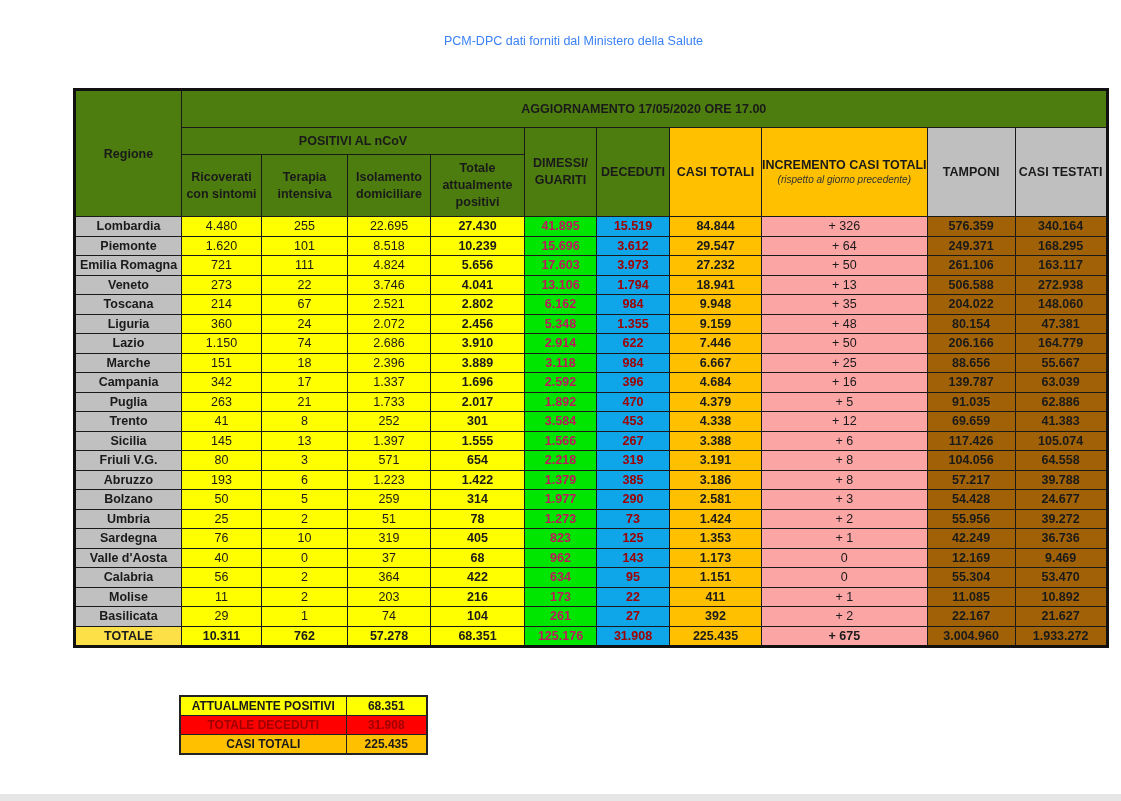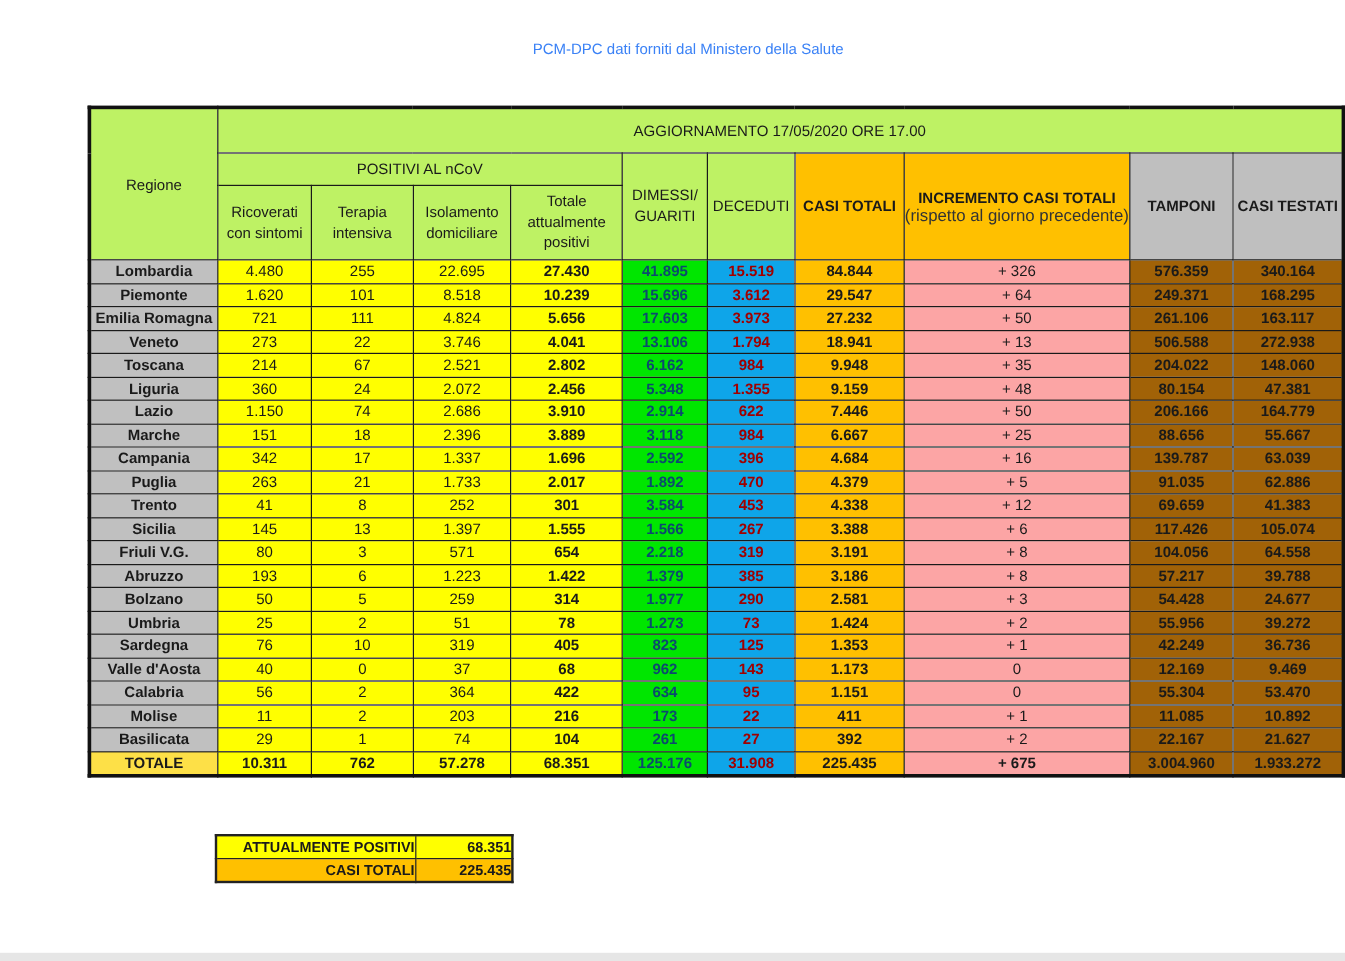"AGGIORNAMENTO 17/05/2020 ORE 17.00" .hdr { background: #bef264 -> #4d7c0f; font-weight: normal -> bold }
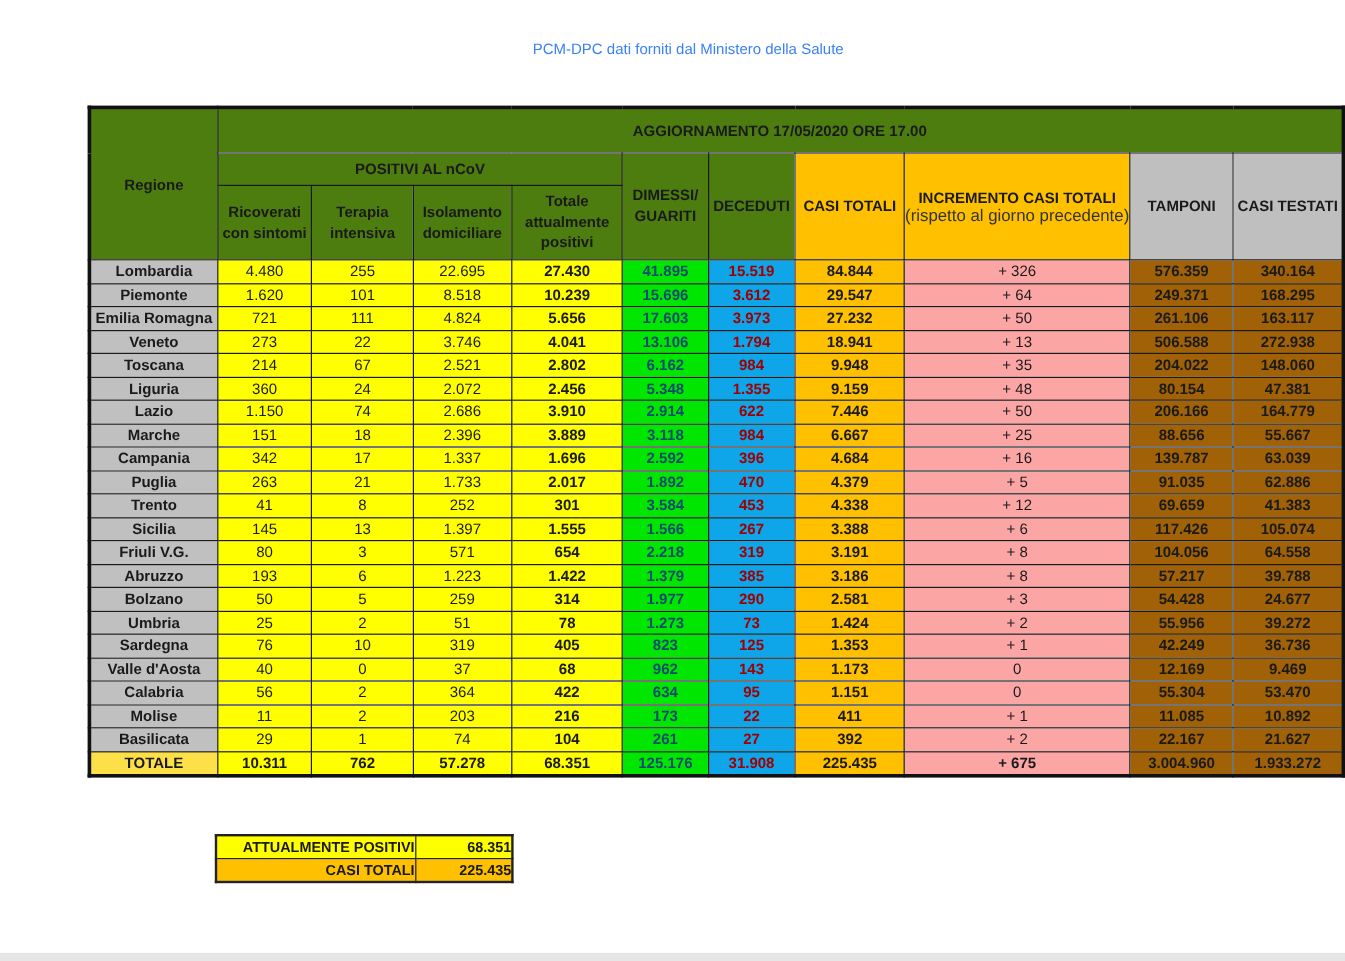"(rispetto al giorno precedente)" .sub { font-size: 14px -> 10px; font-style: none -> italic }
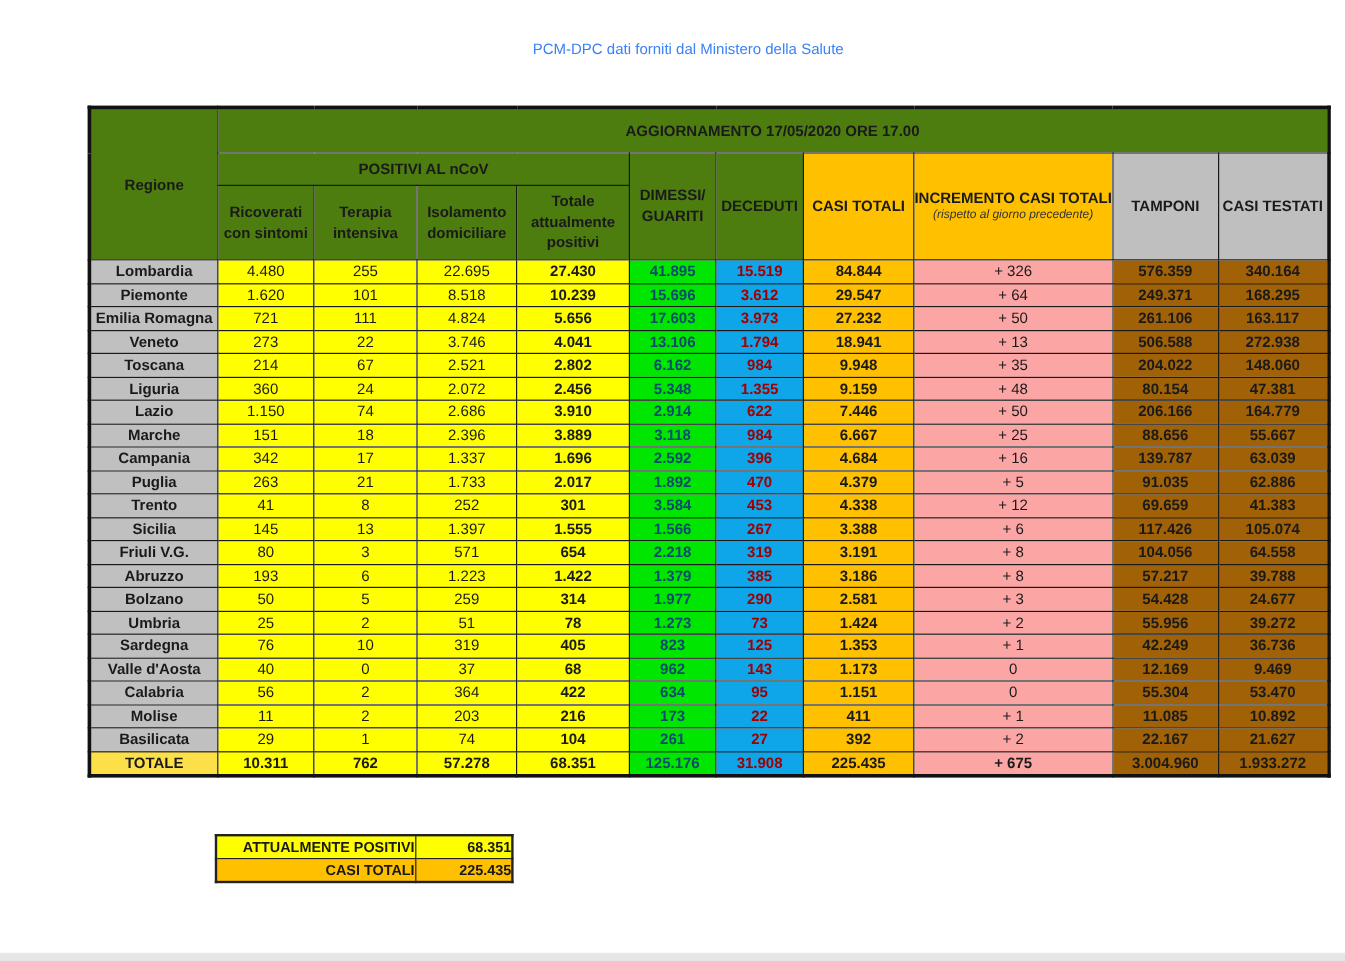"41.895" .g { color: #0c4a6e -> #be185d }
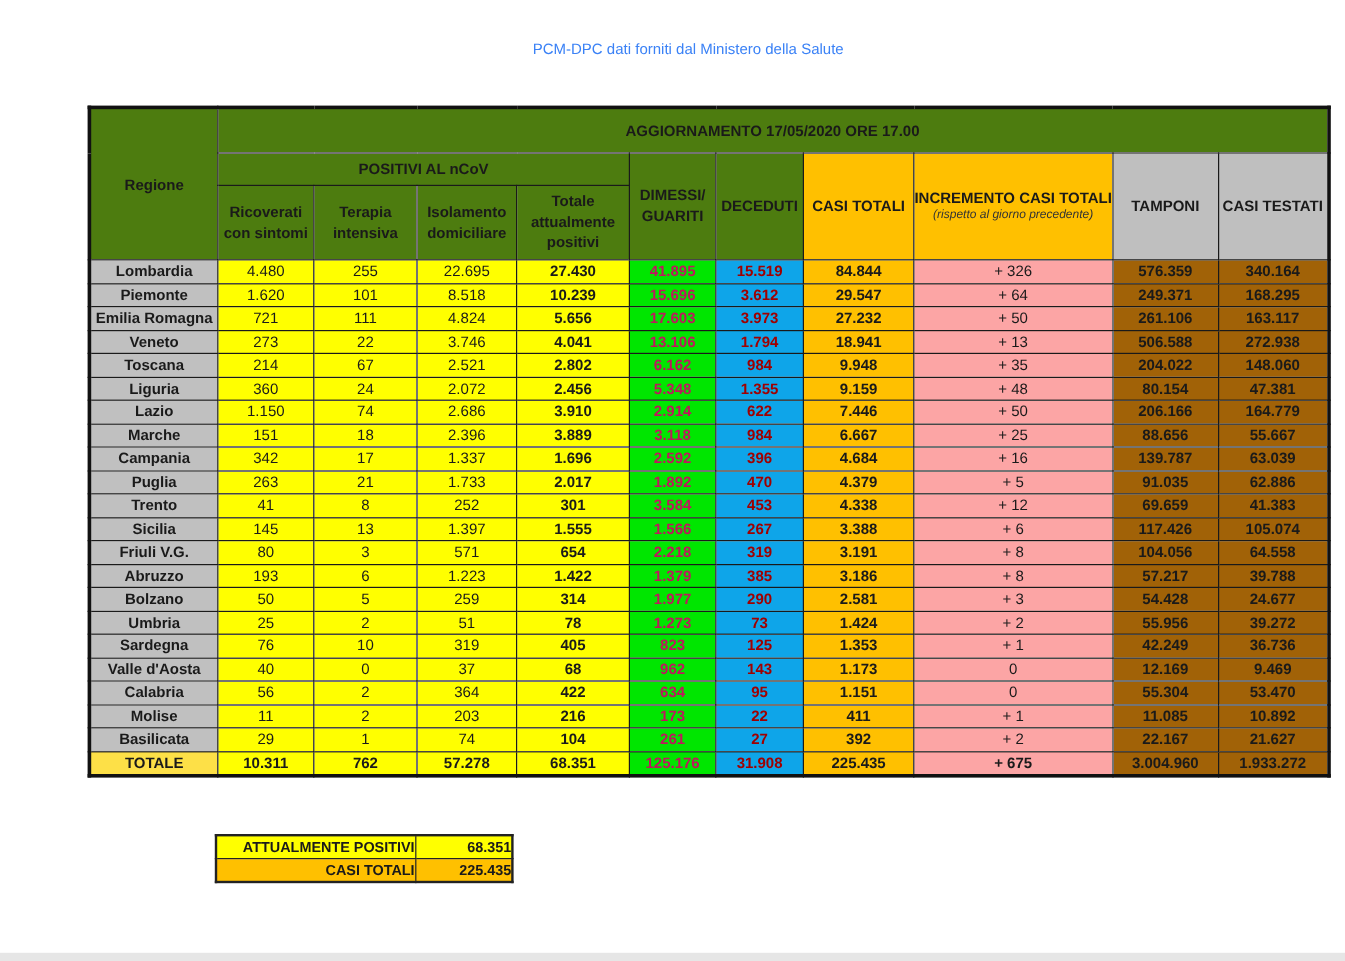"ATTUALMENTE POSITIVI" table.summary td { text-align: right -> center }
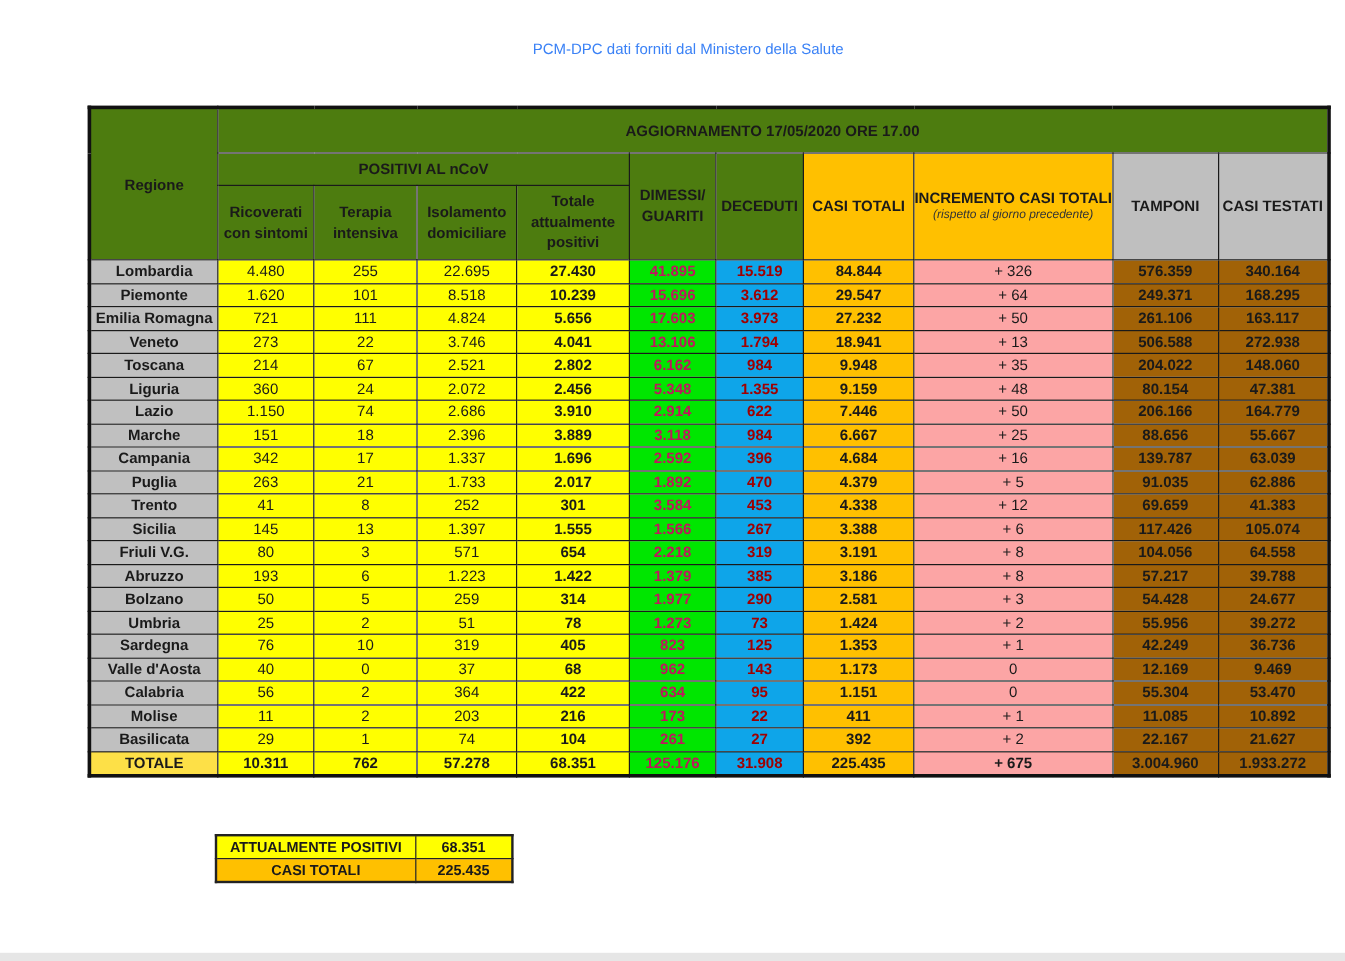"TOTALE DECEDUTI" tr { html: none -> <tr> <td>TOTALE DECEDUTI</td> <td>31.908</td> </tr> }
